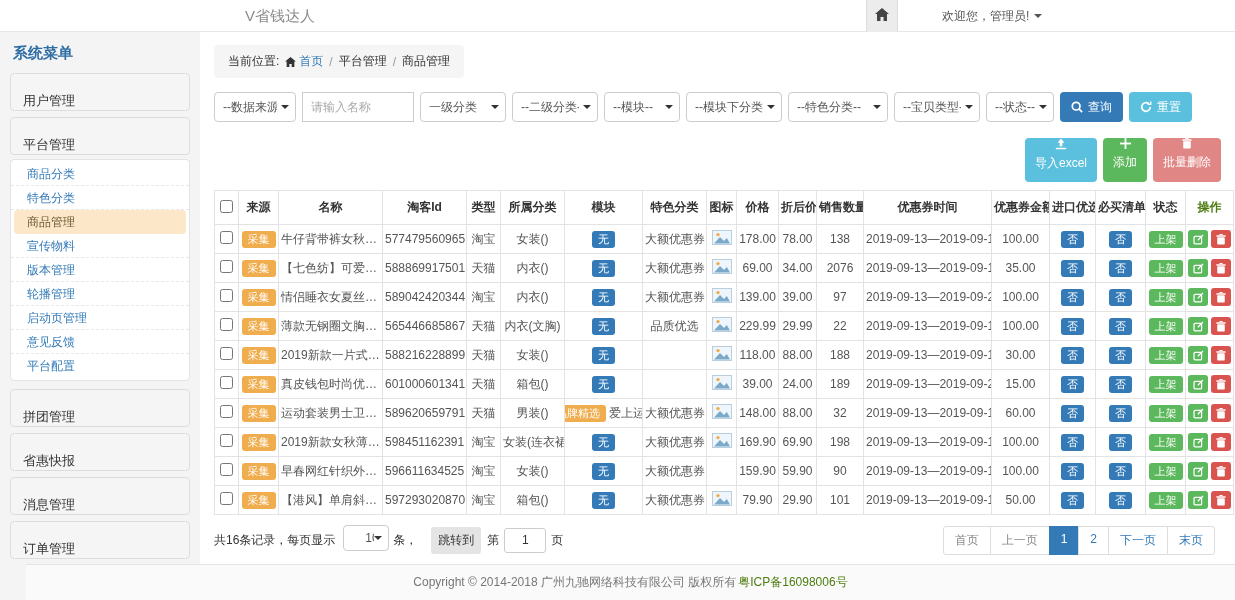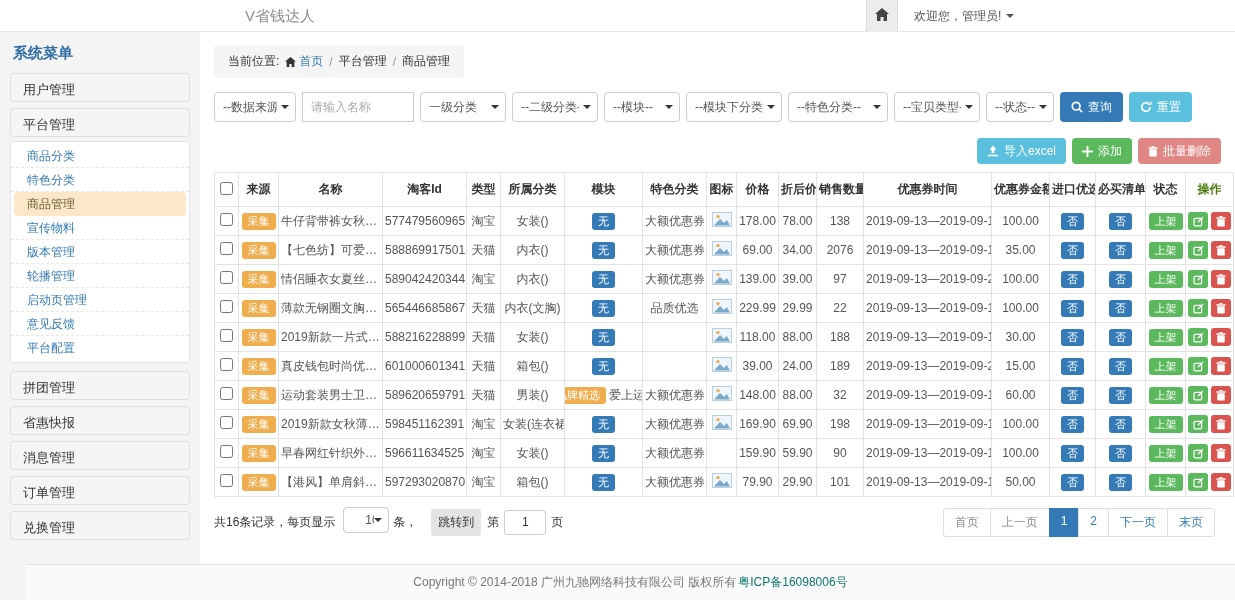"欢迎您，管理员!" .topbar-right { gap: none -> 28px }
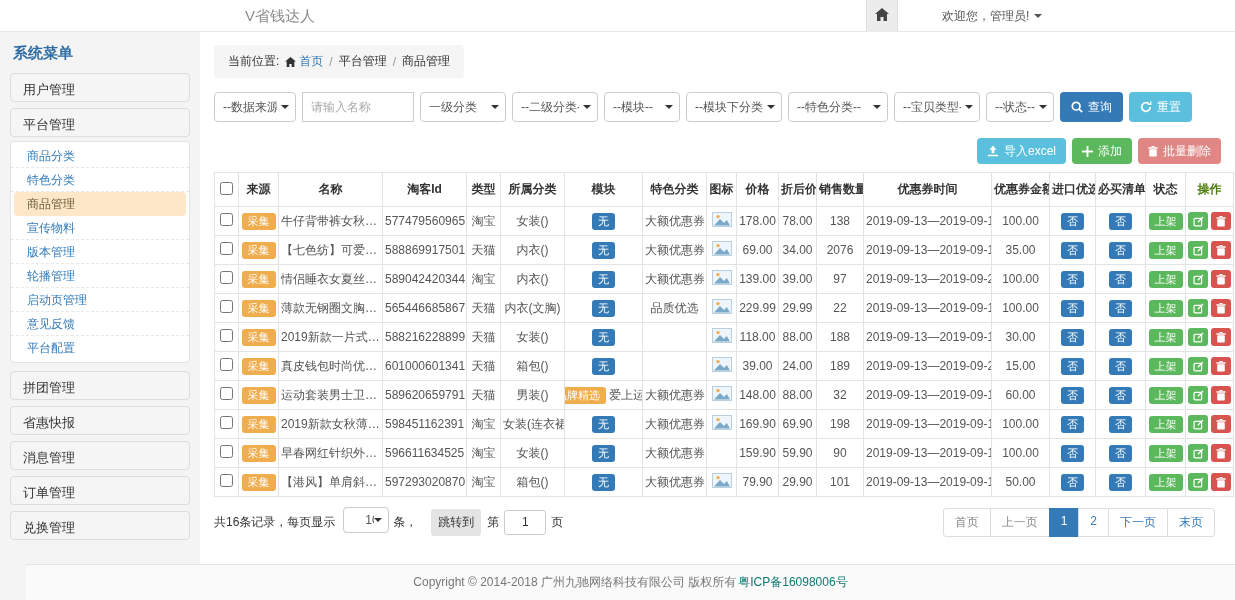"用户管理" .nav-group { padding: 7px 12px -> 18px 12px }
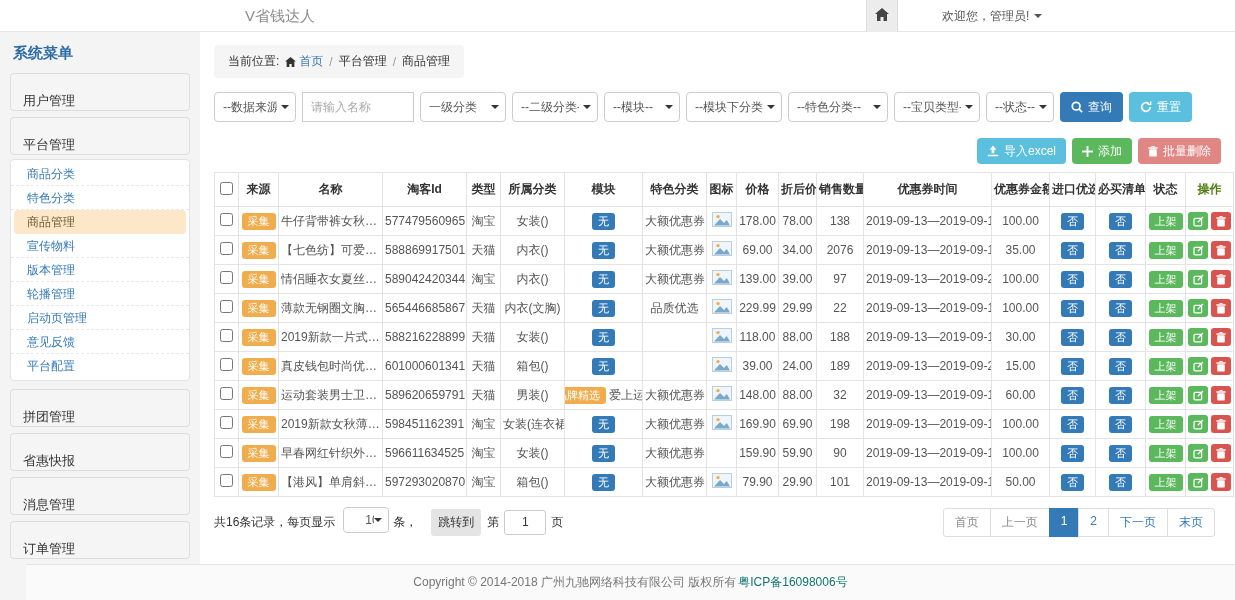"导入excel" .toolbar .btn { flex-direction: none -> column; height: 26px -> 44px }
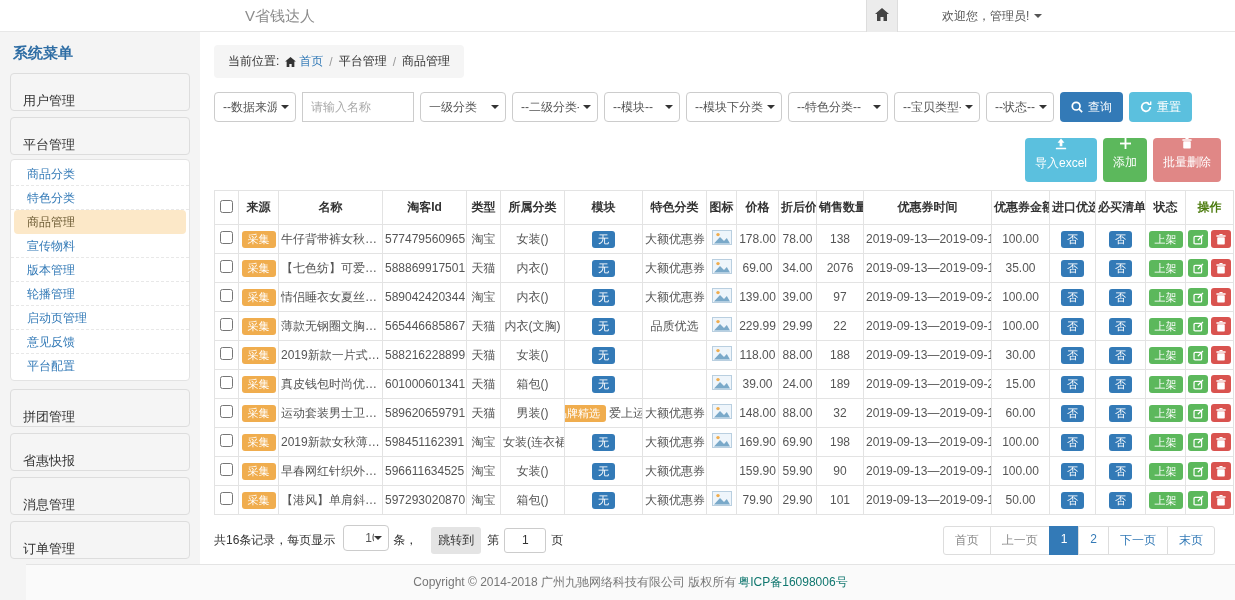"粤ICP备16098006号" .footer a { color: #0f766e -> #4d7c0f }
